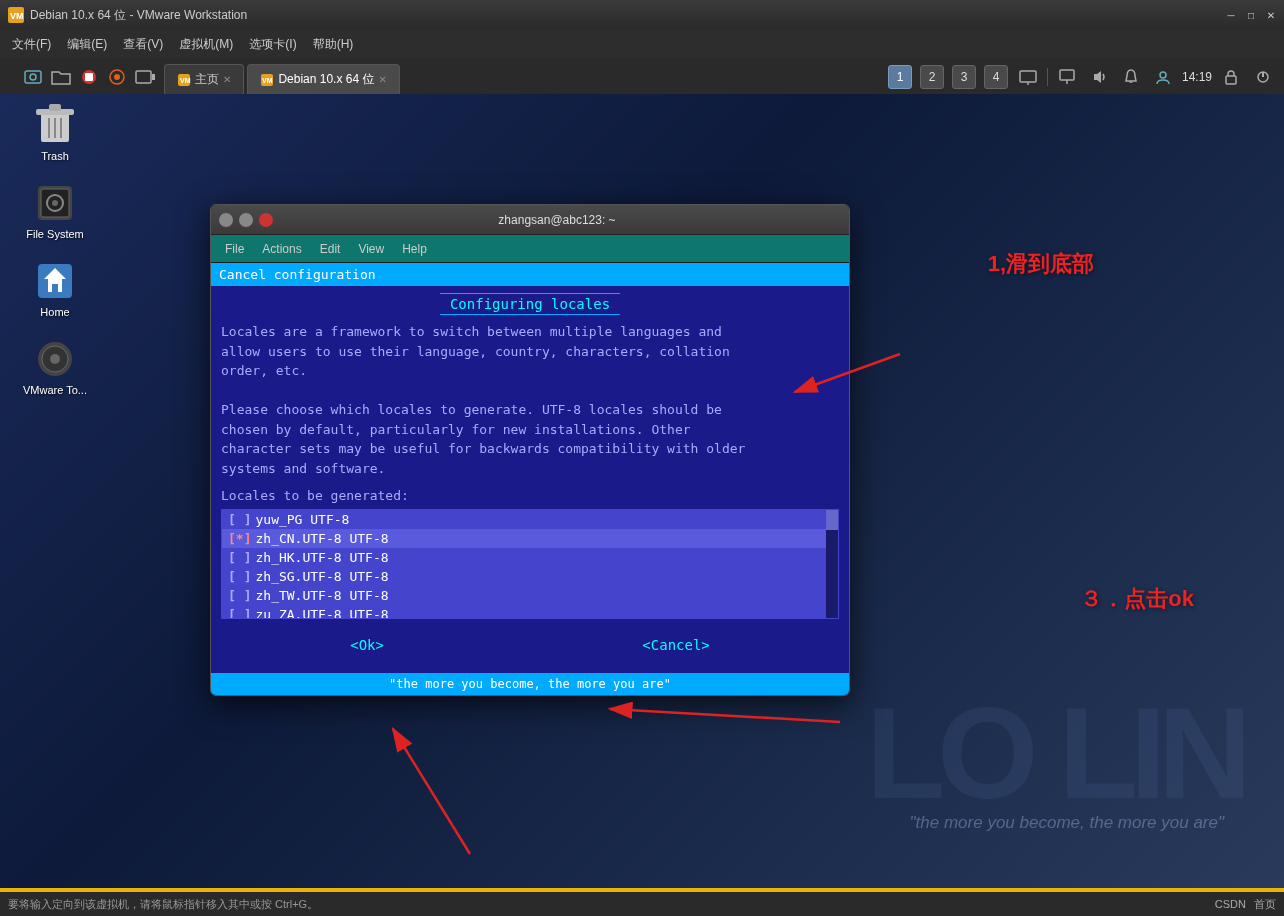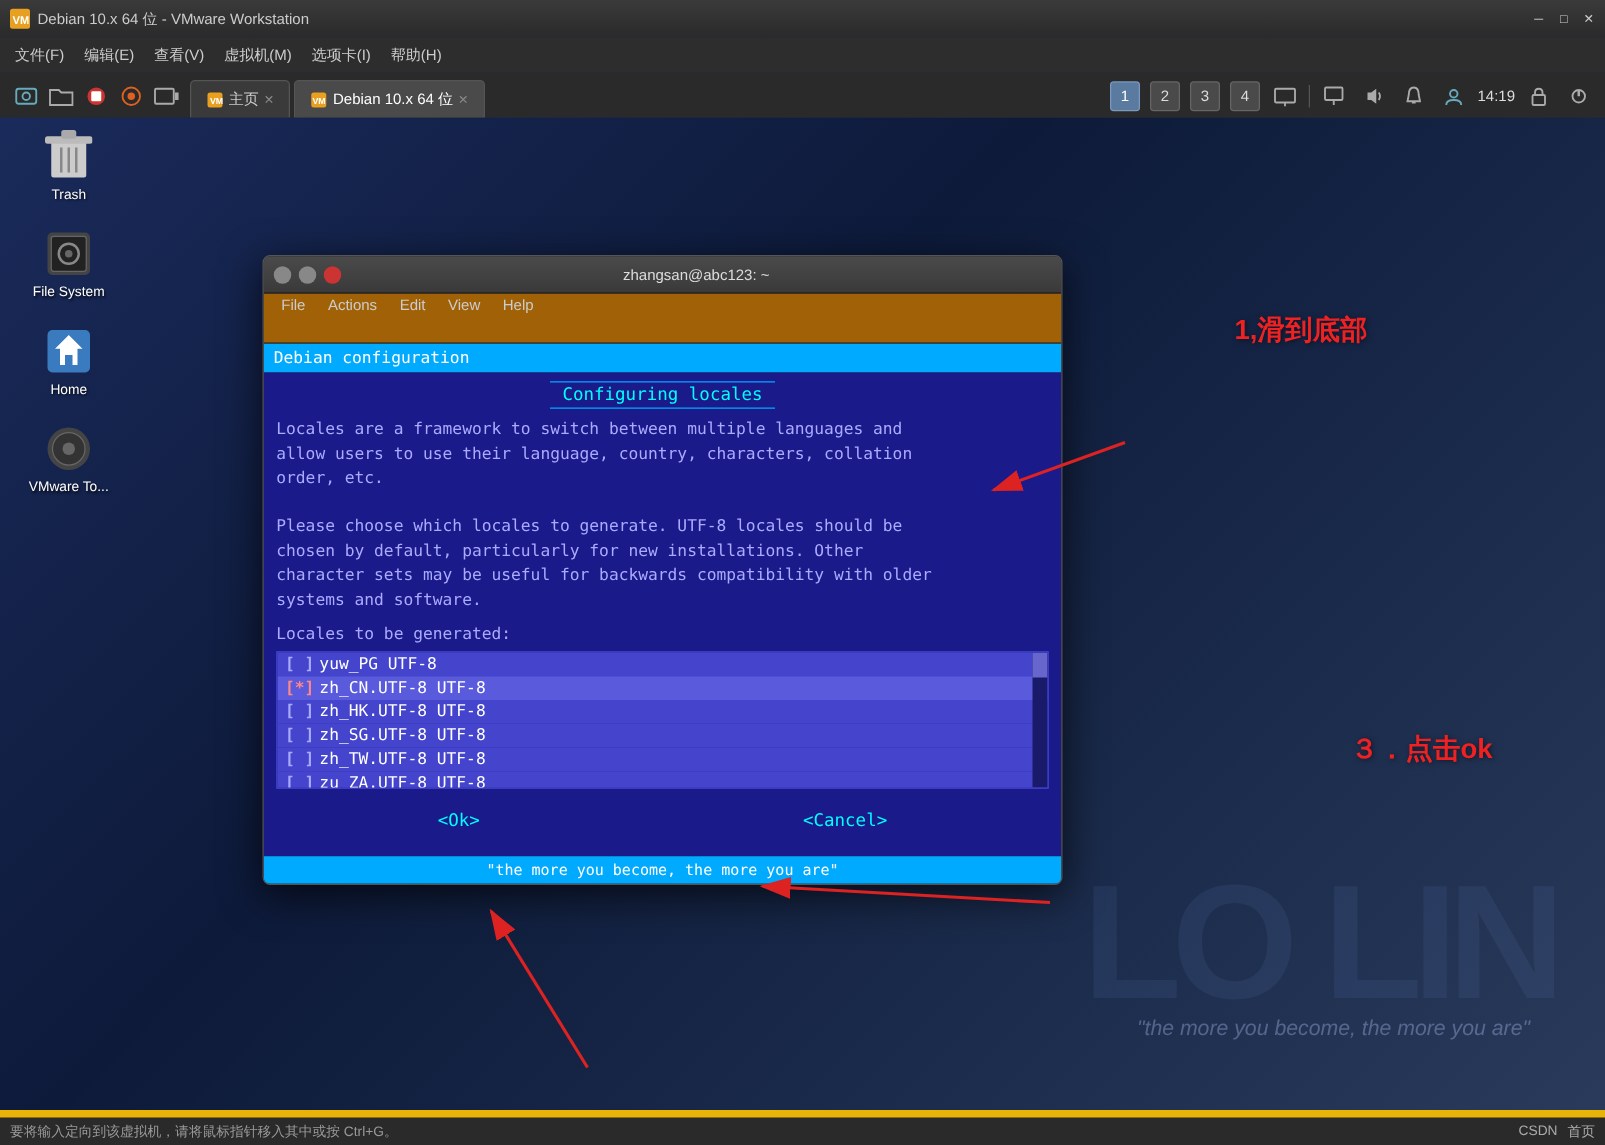"主页" div { padding-left: 8px -> 20px }
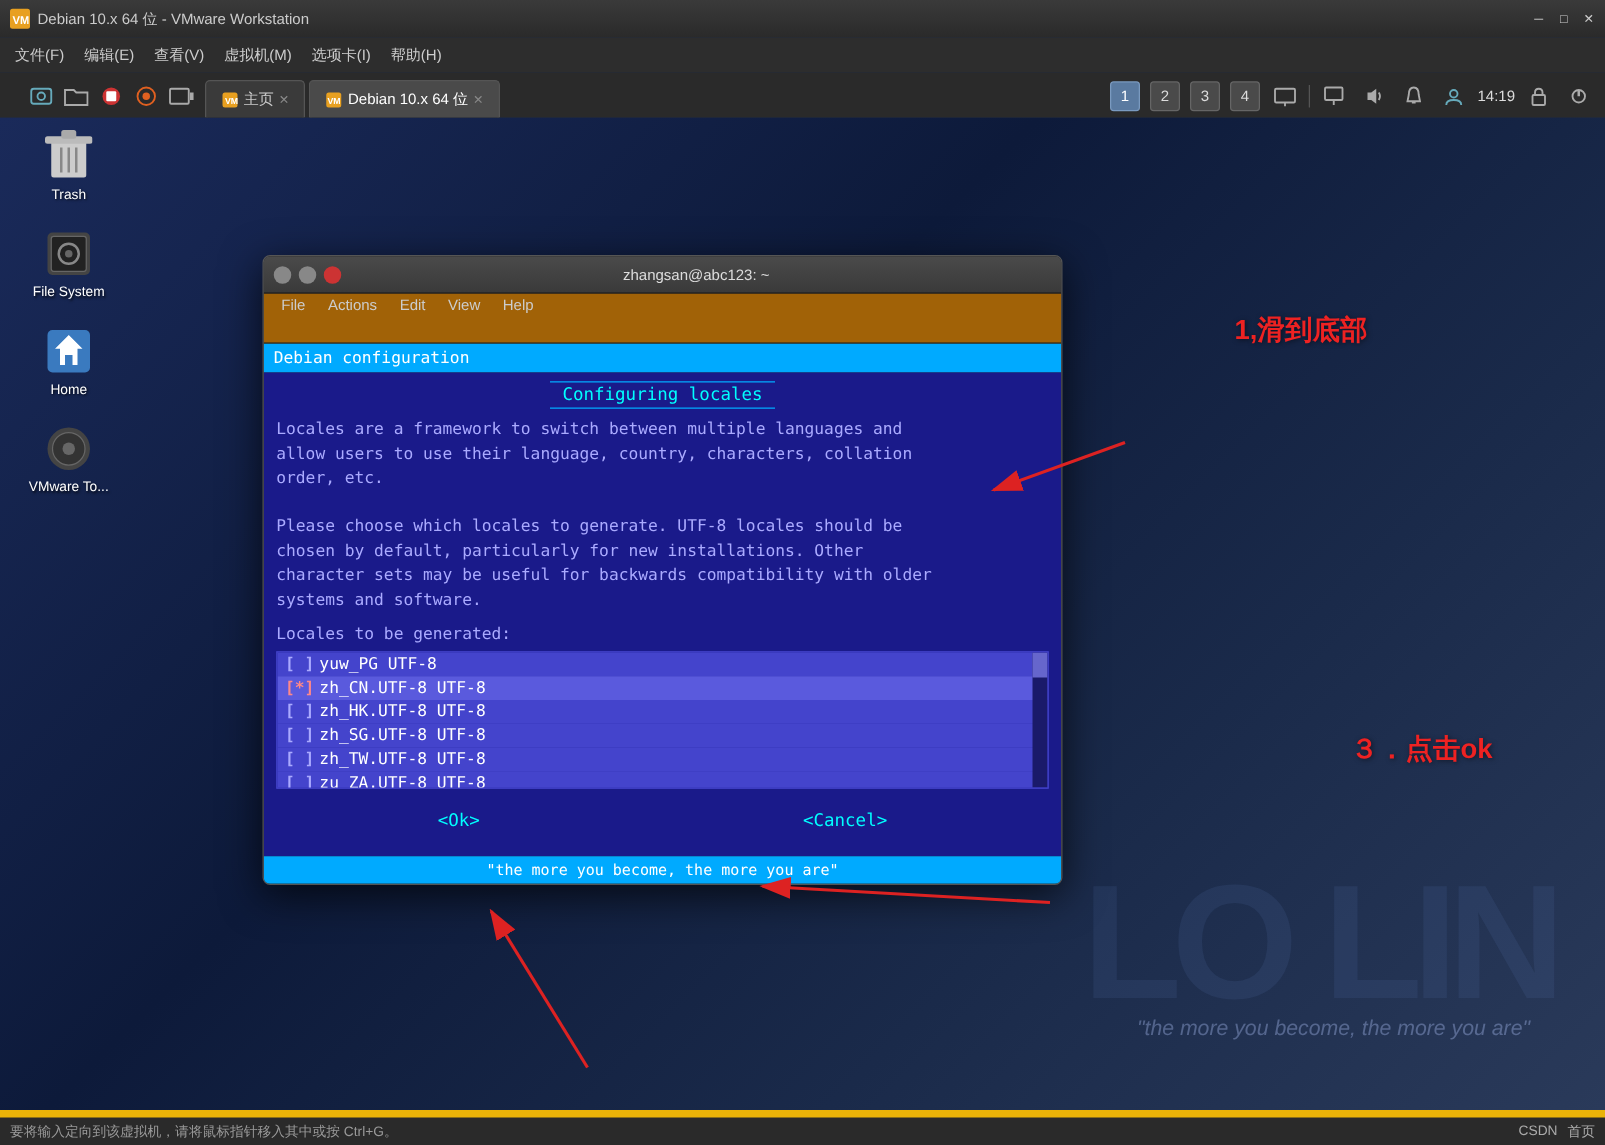"File" .terminal-menu { align-items: flex-start -> center; background: #a16207 -> #0f766e; height: 40px -> 28px }
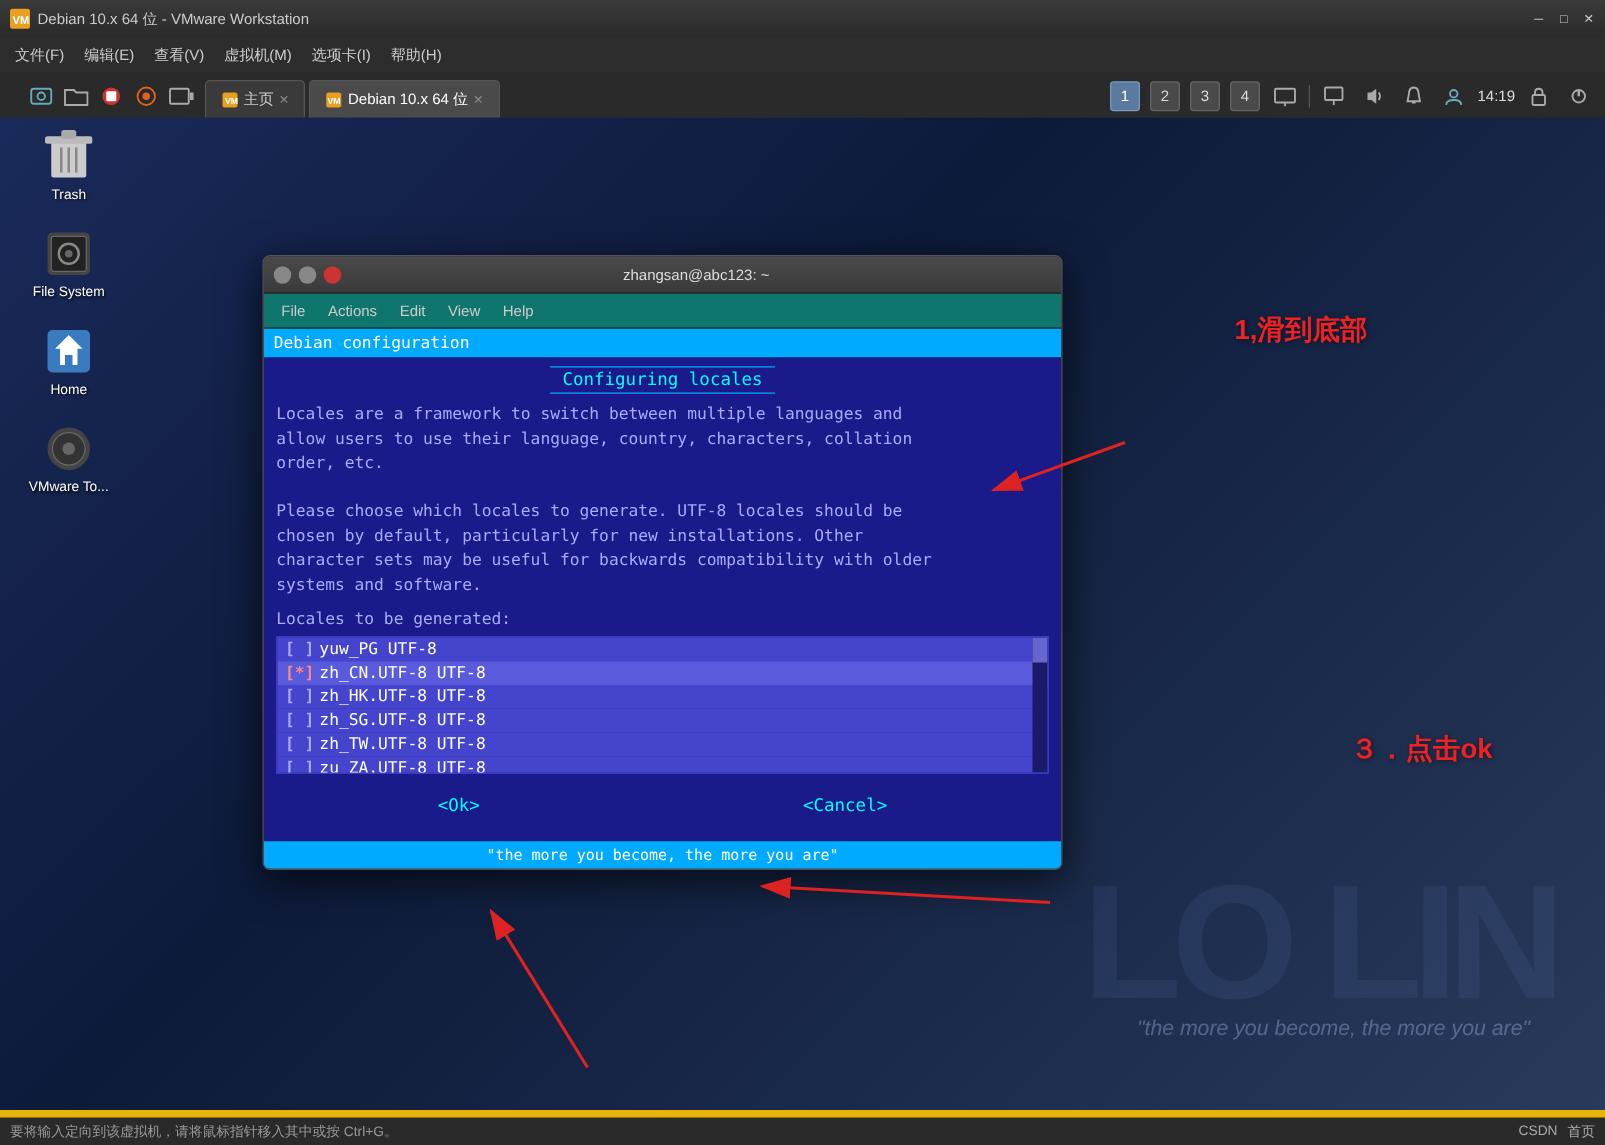"Debian configuration" span { text: Debian -> Cancel }
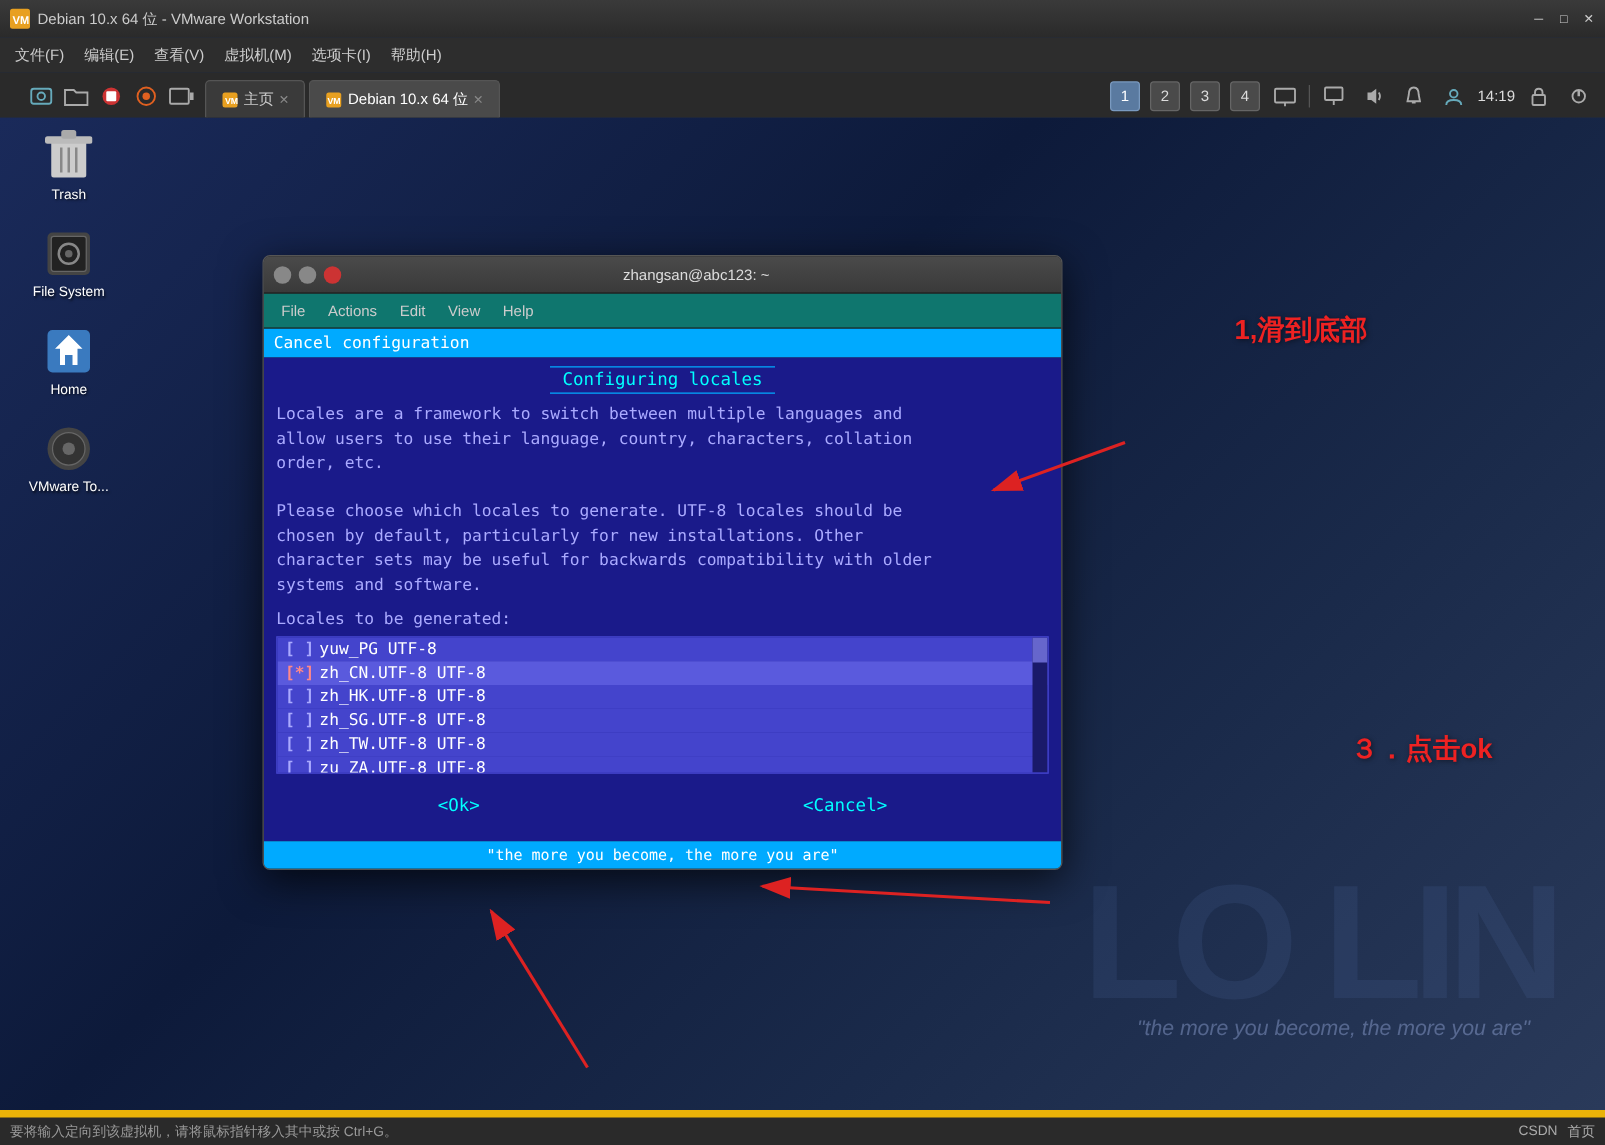"要将输入定向到该虚拟机，请将鼠标指针移入其中或按 Ctrl+G。" .statusbar { border-top: 6px solid #eab308 -> 4px solid #eab308 }
